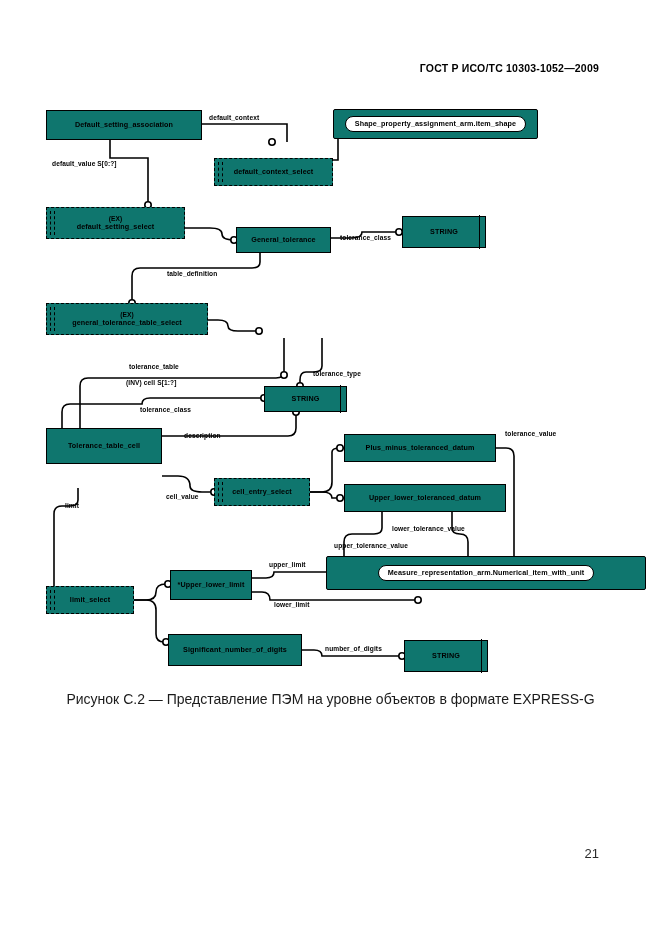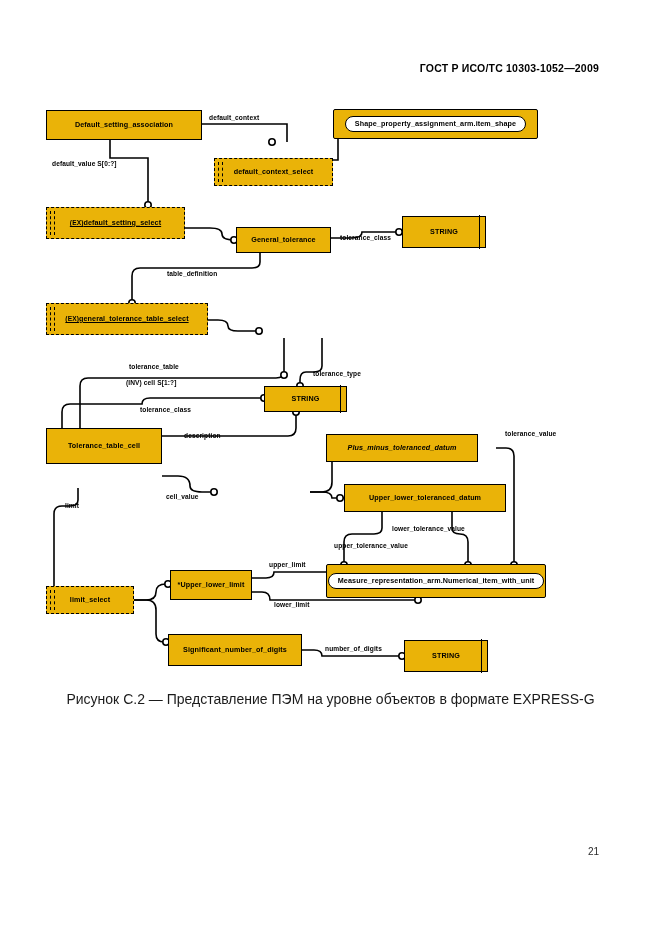"Default_setting_association" .node { background: #eab308 -> #0f766e }
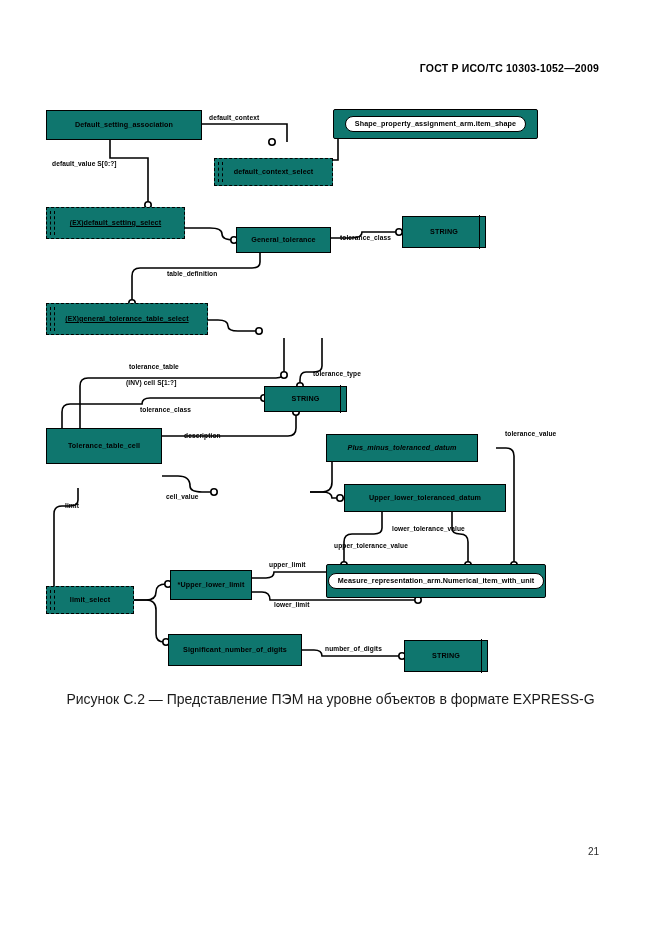"default_setting_select" .node.two-line { flex-direction: row -> column; text-decoration: underline -> none }
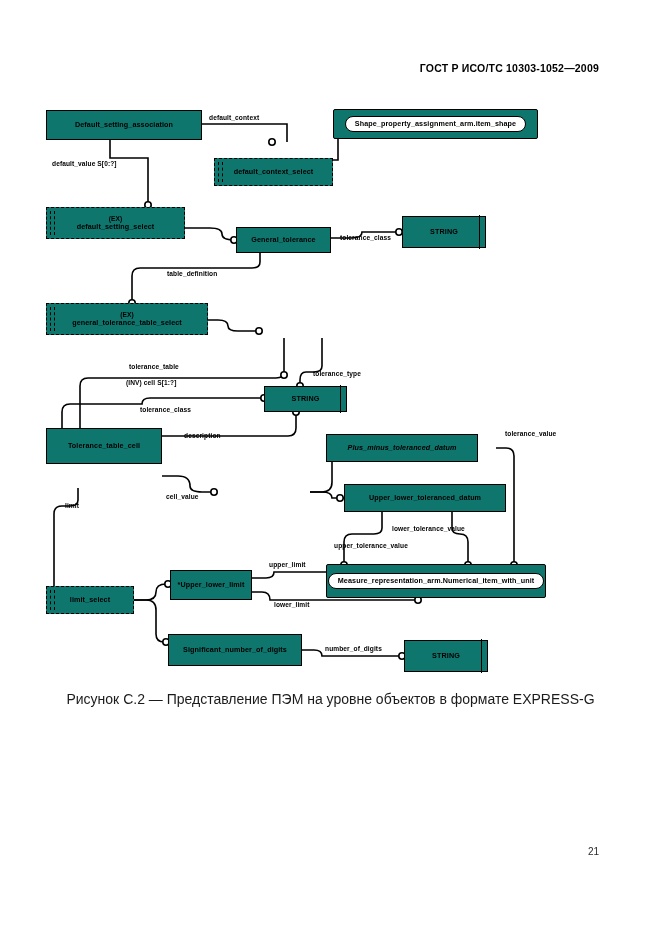"Plus_minus_toleranced_datum" div.node { font-style: italic -> none; left: 326px -> 344px }
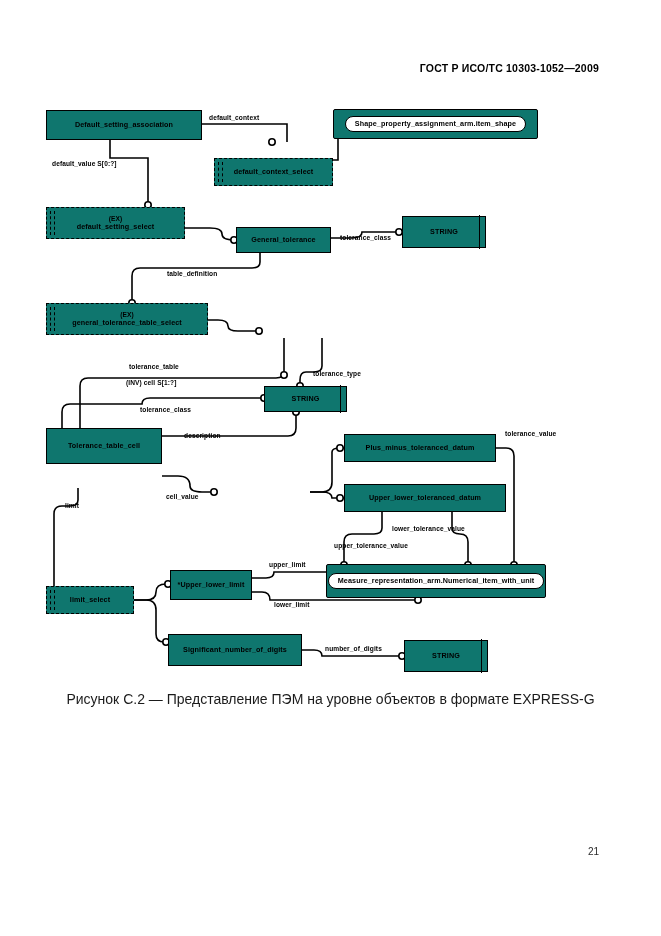"cell_entry_select" div.node { html: none -> <div>cell_entry_select</div> }
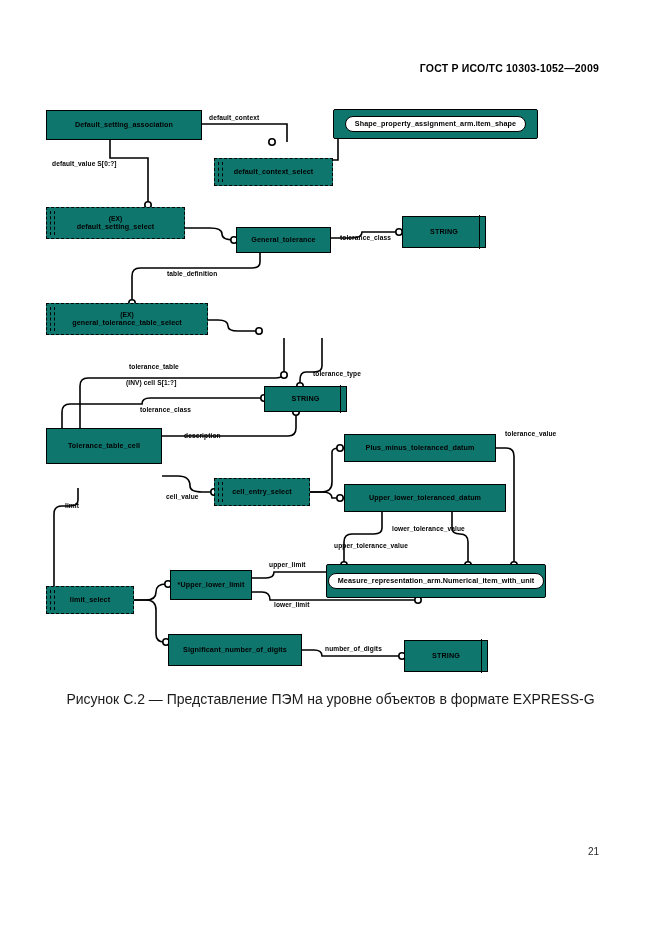"Measure_representation_arm.Numerical_ite" div.node { margin-top: 8px -> none; width: 220px -> 320px }
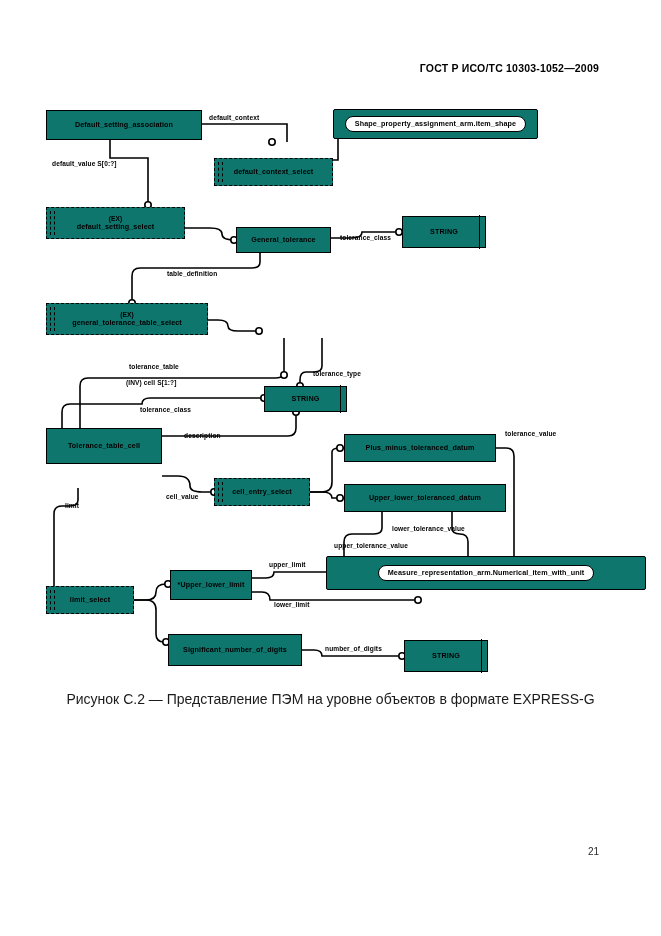"21" .pagenum { font-size: 10px -> 13px }
